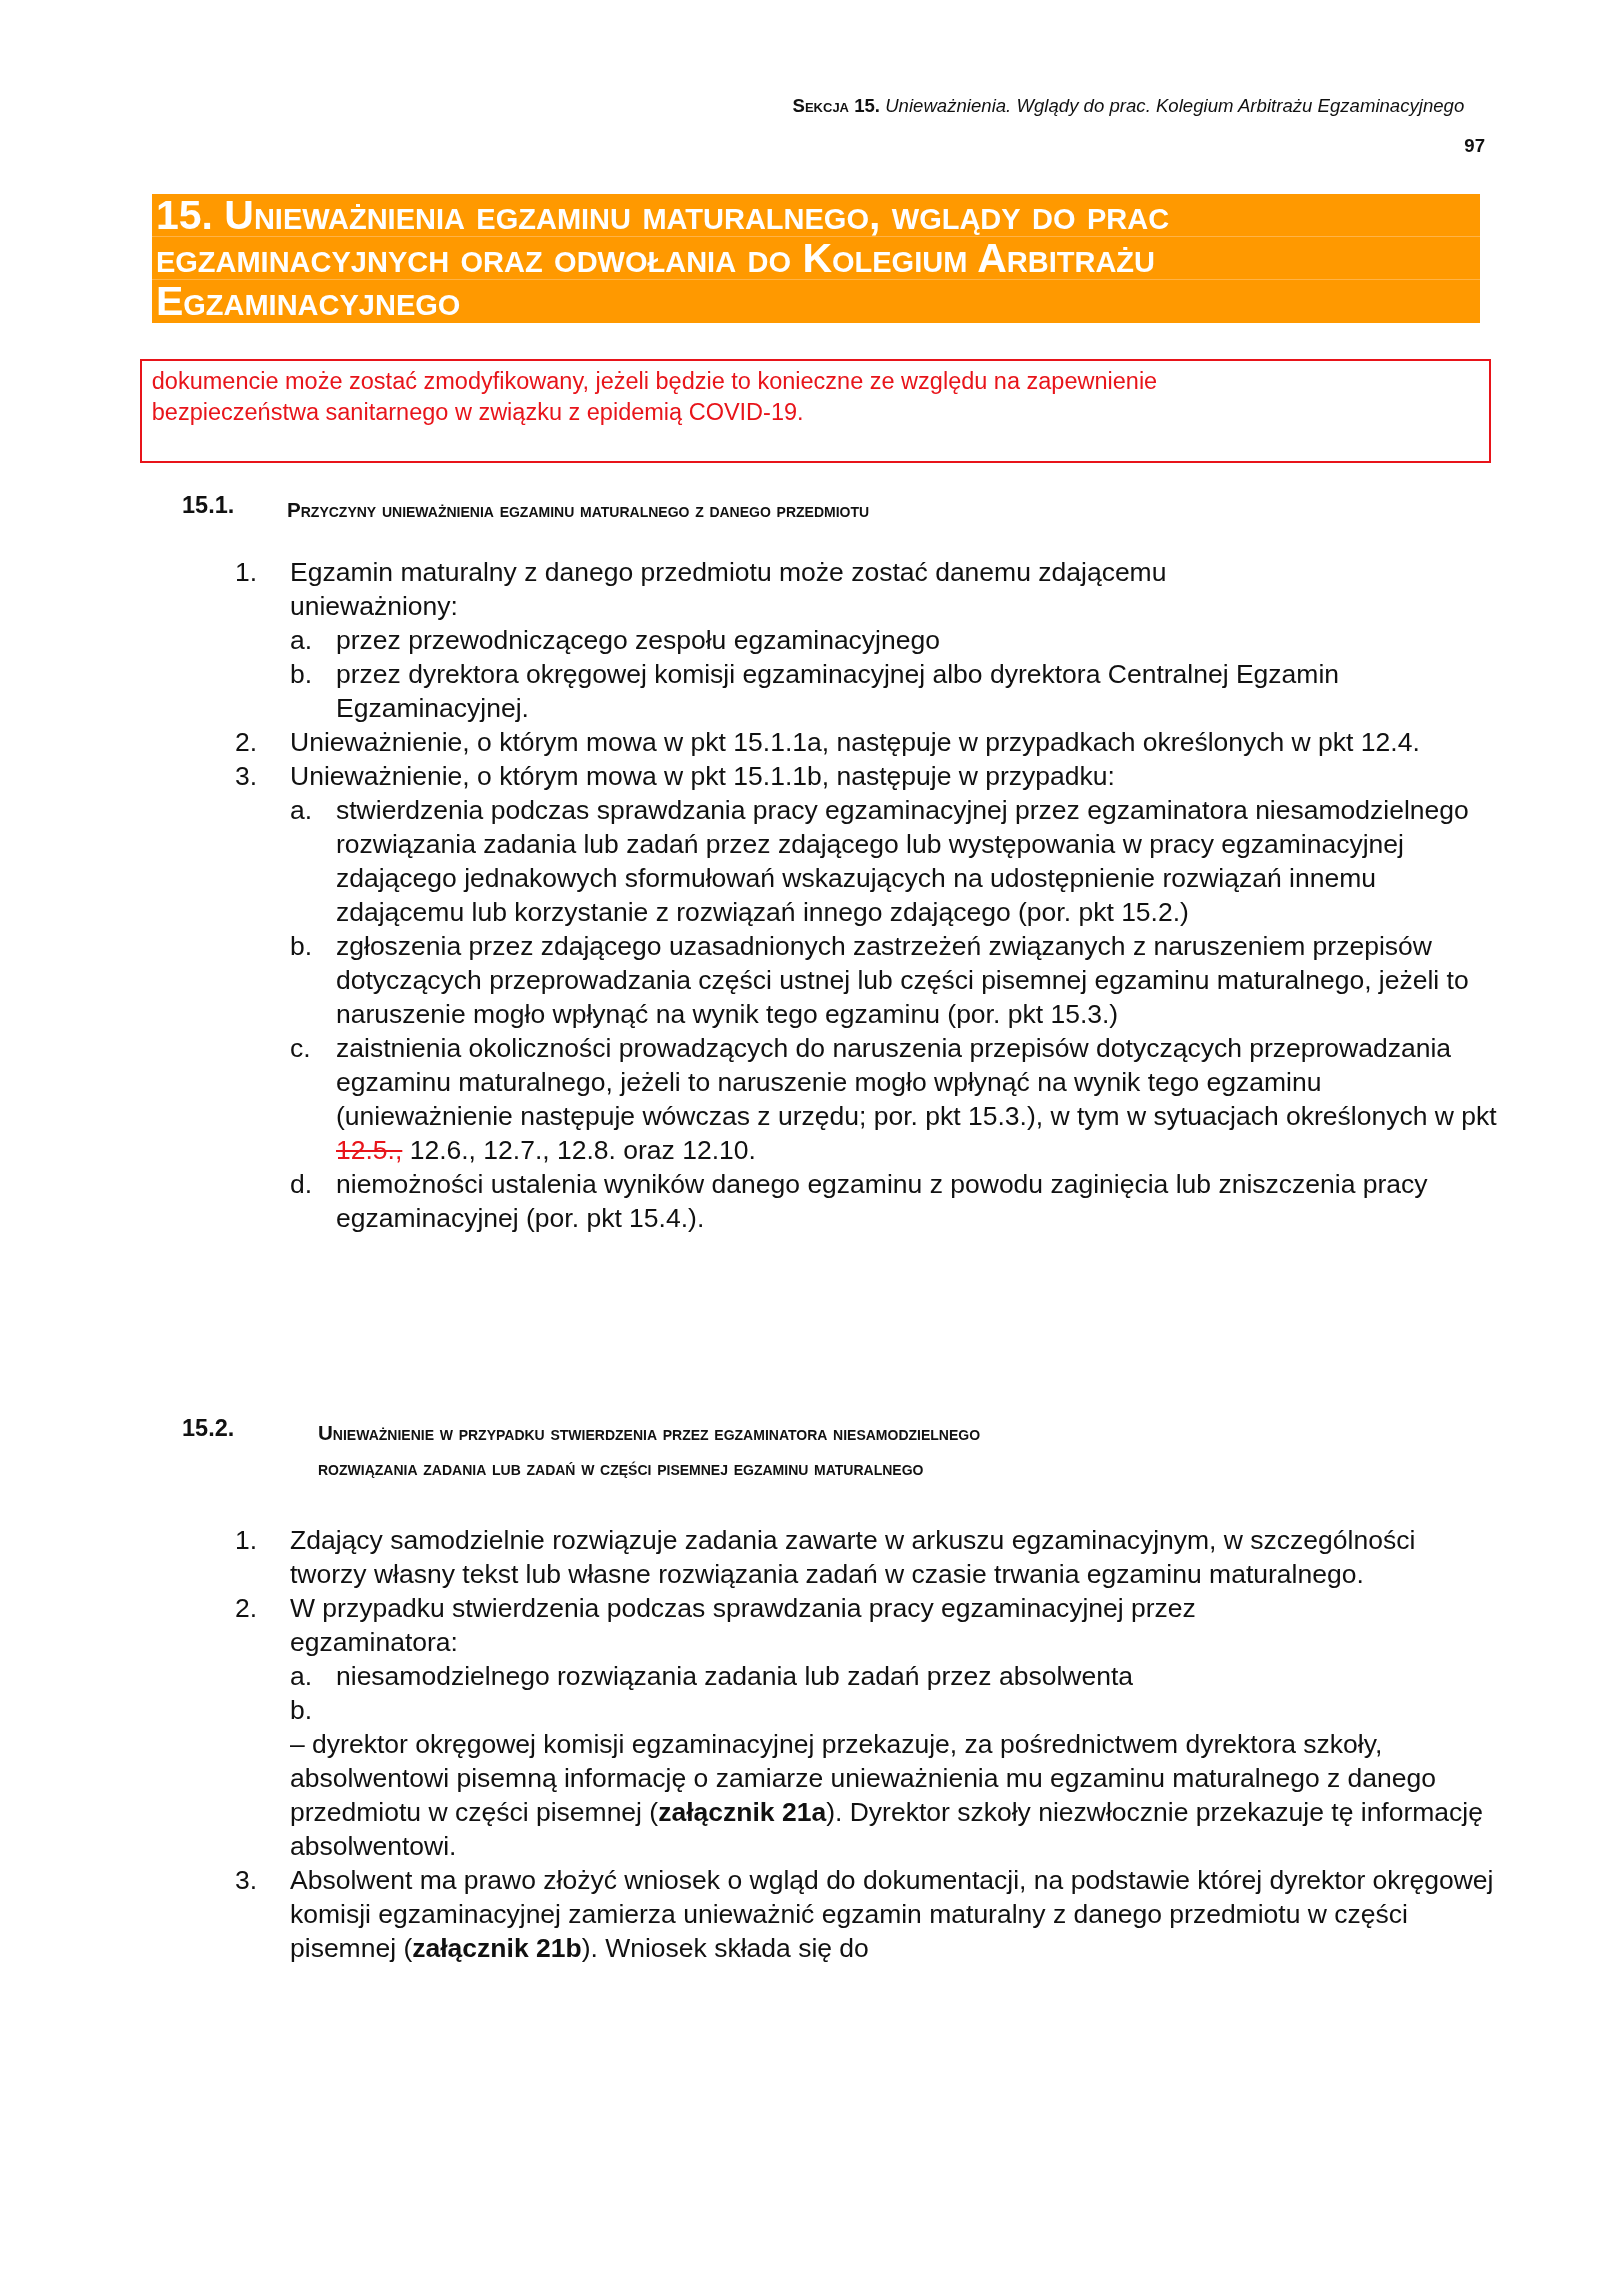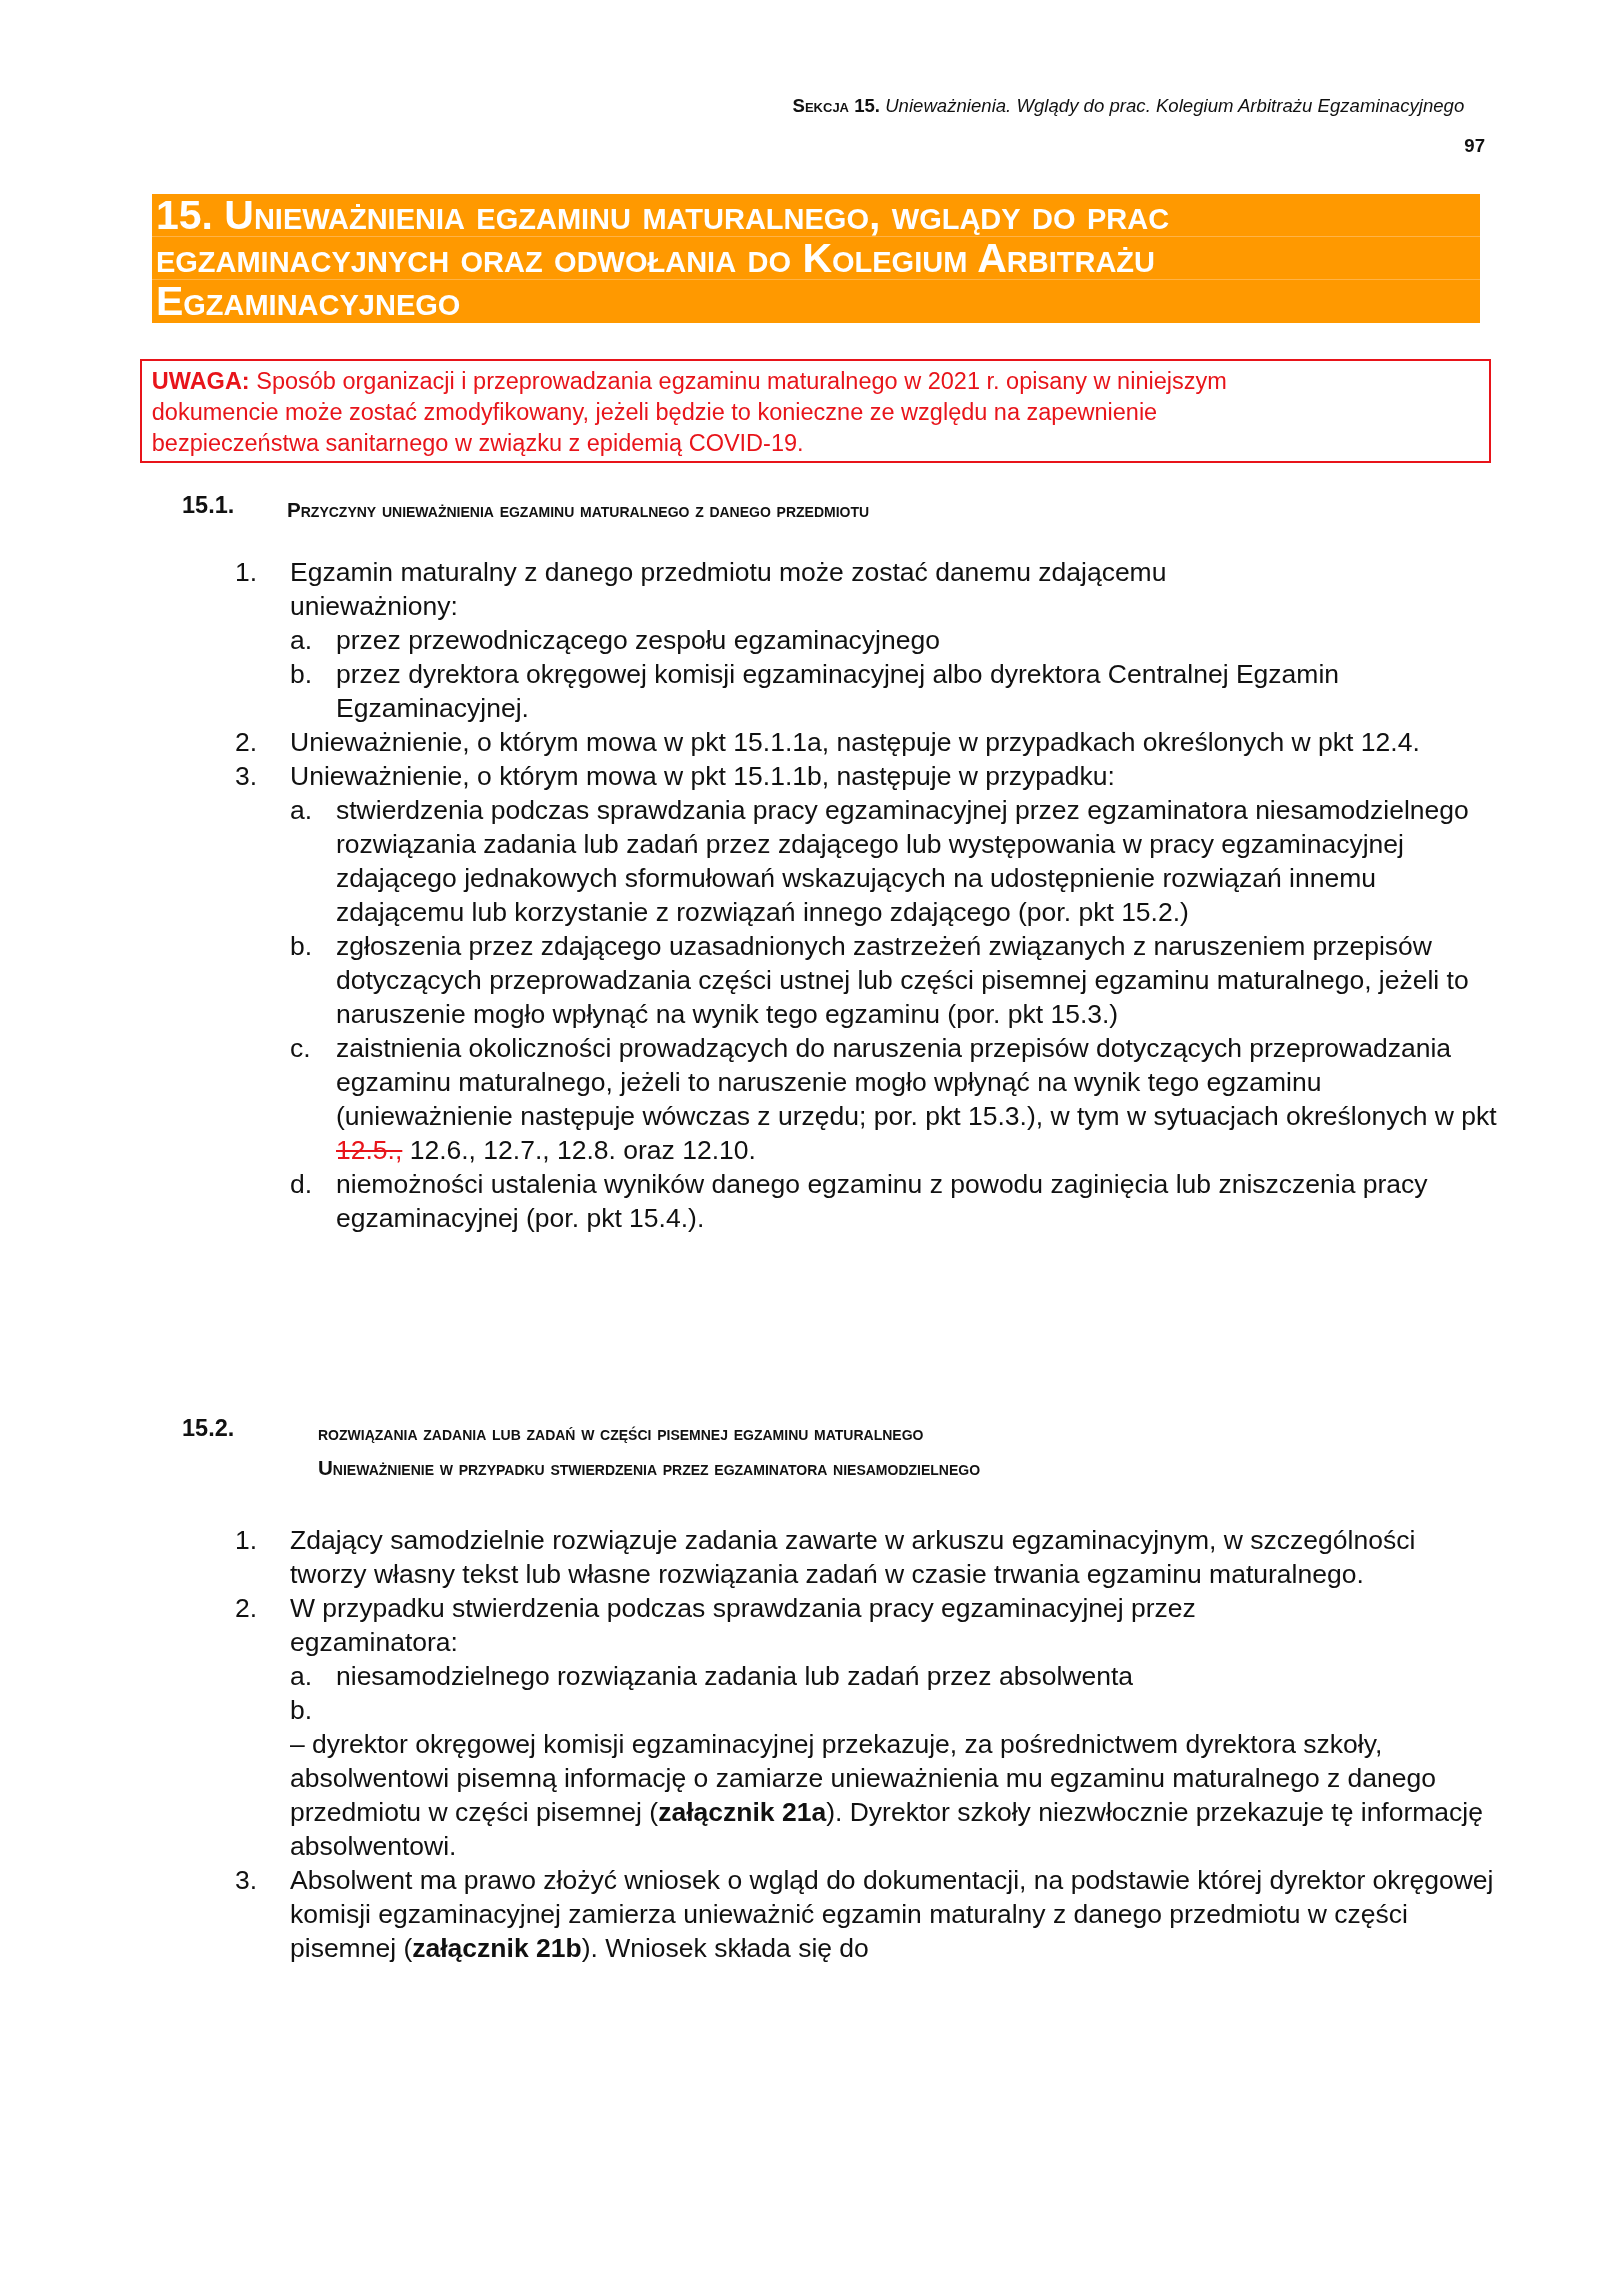"UWAGA: Sposób organizacji i" div { html: <div><span>UWAGA:</span><span> Sposób organizacji i przeprowadzania egzaminu maturalnego w 2021 r. opisany w niniejszym</span></div> -> none }
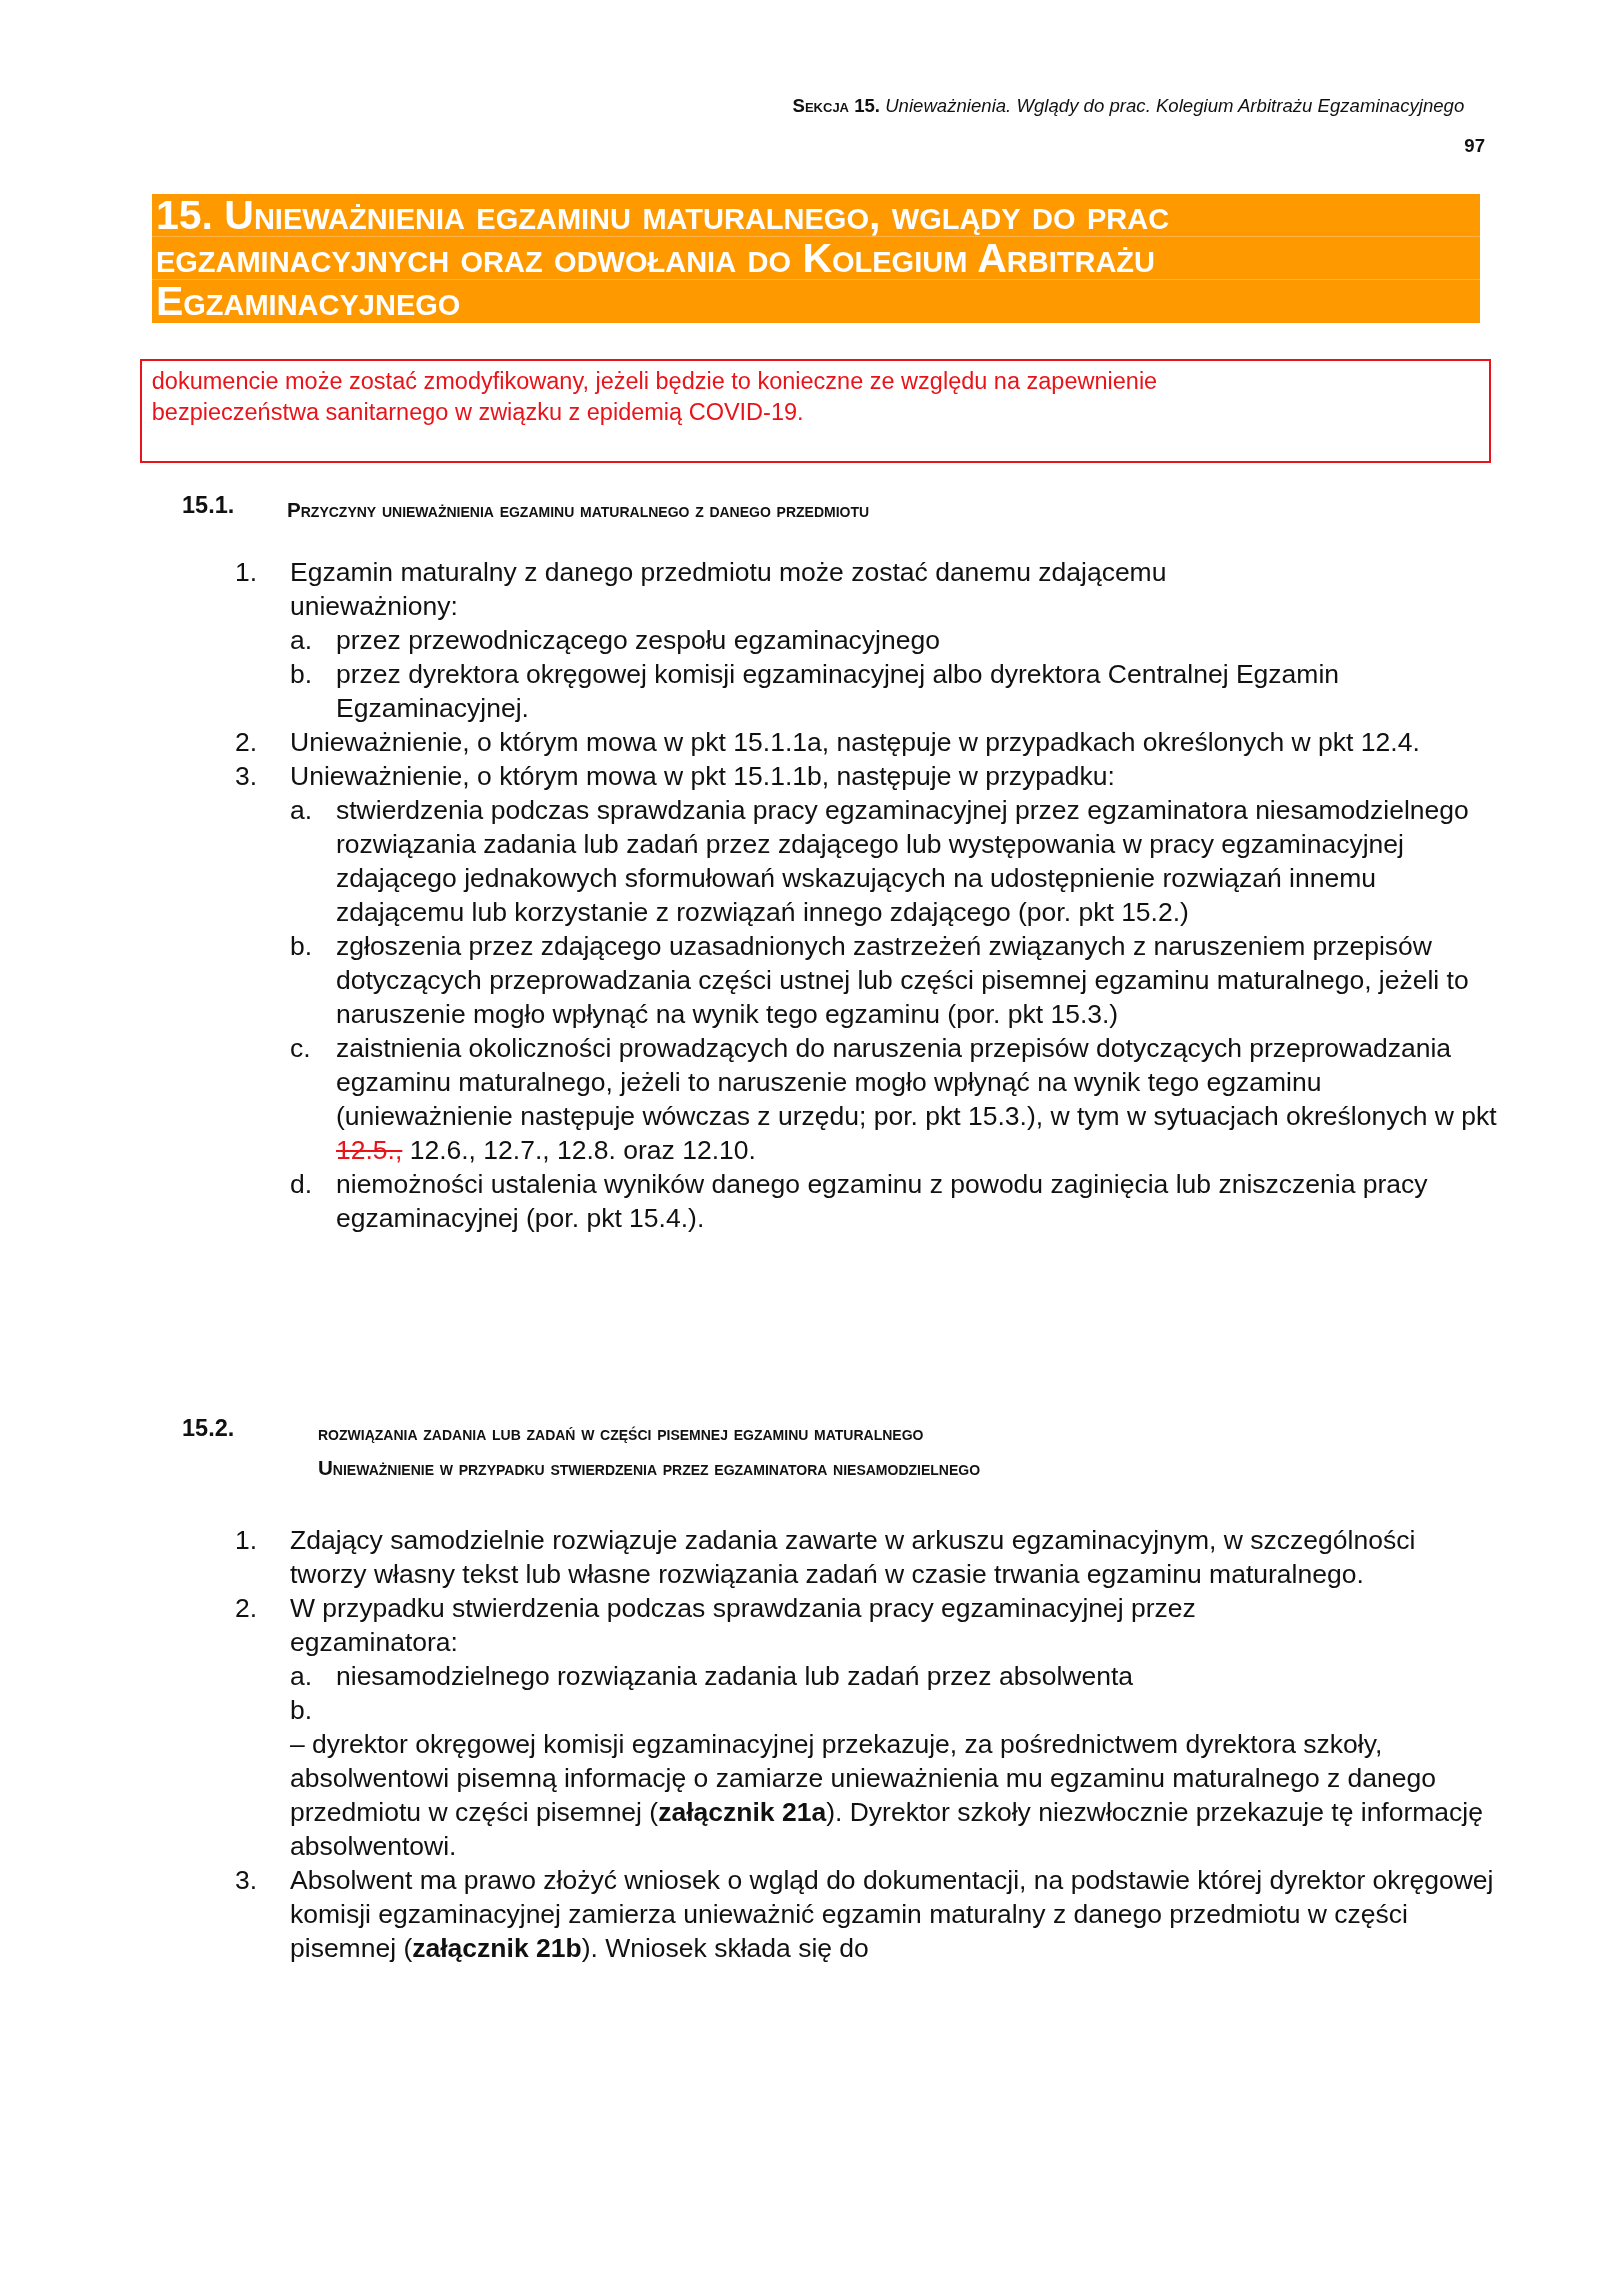"rozwiązania zadania lub zadań w" div { order: before "Unieważnienie w przypadku stwierdzenia" -> after "Unieważnienie w przypadku stwierdzenia" }
